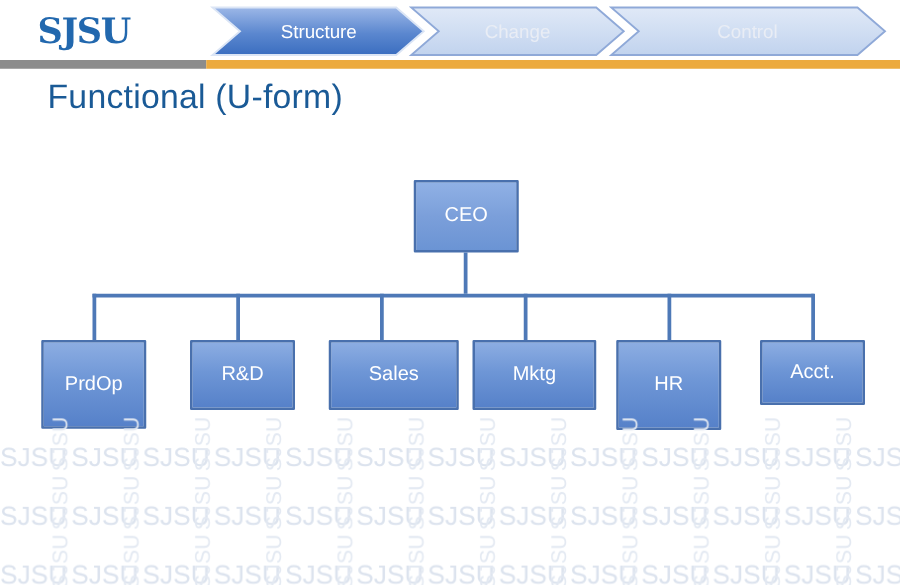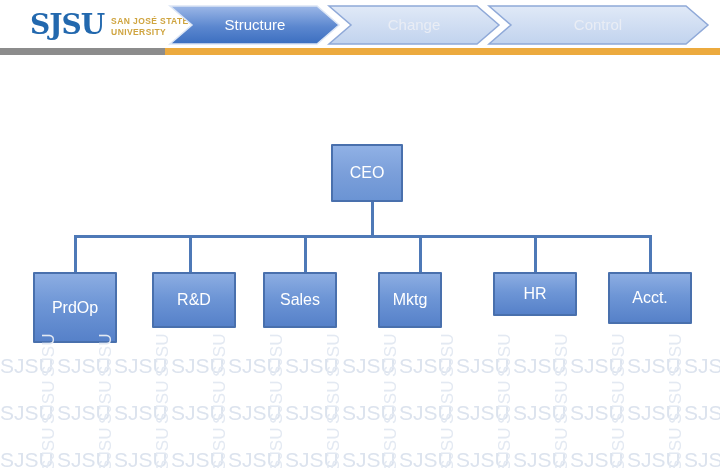"SAN JOSÉ STATE" div.logo-sub { html: <div> <div>SAN JOSÉ STATE</div> <div>UNIVERSITY</div> </div> -> none }
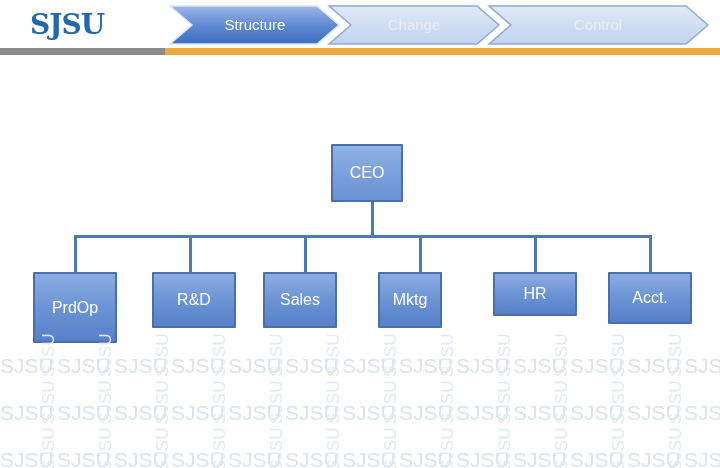"Functional (U-form)" div.page-title { html: none -> <div>Functional (U-form)</div> }
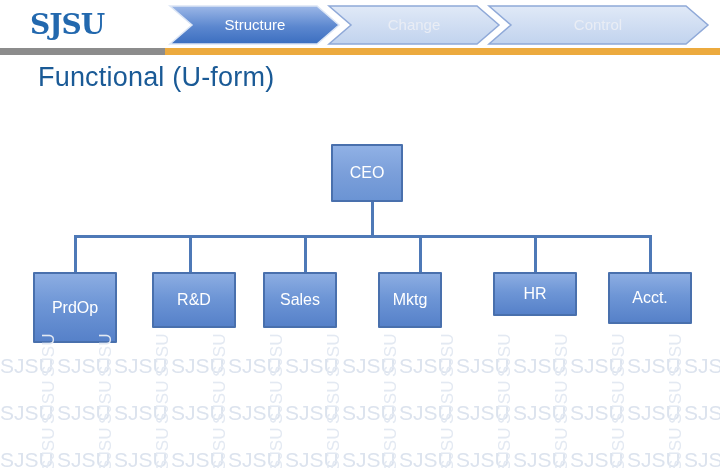"CEO" .node-root { width: 72px -> 84px }
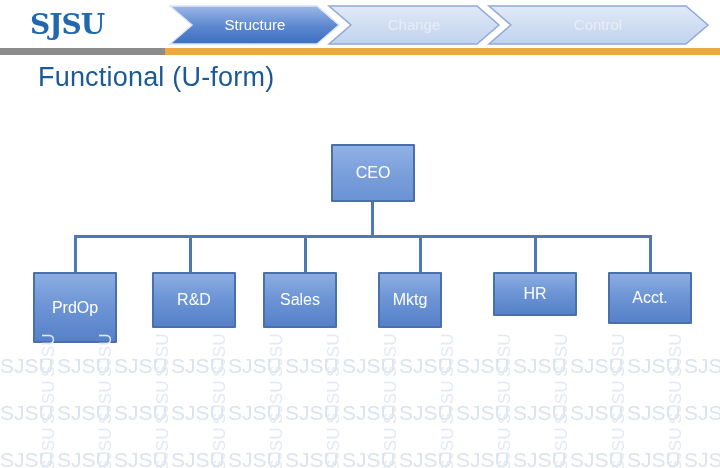"Sales" div.node { width: 74px -> 104px }
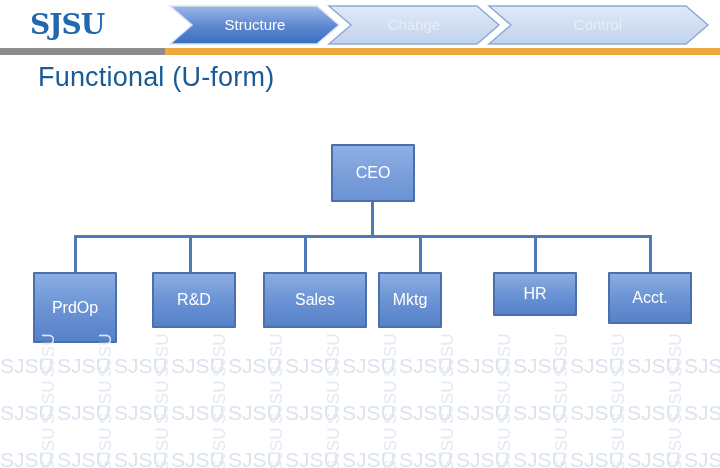"Mktg" div.node { width: 64px -> 99px }
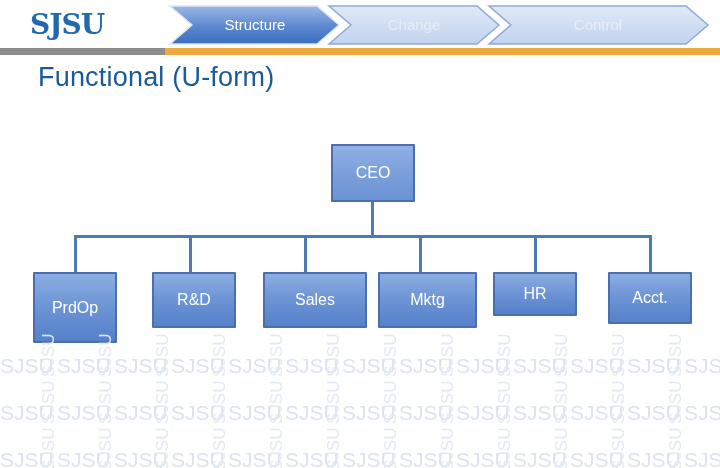"HR" div.node { height: 44px -> 72px }
